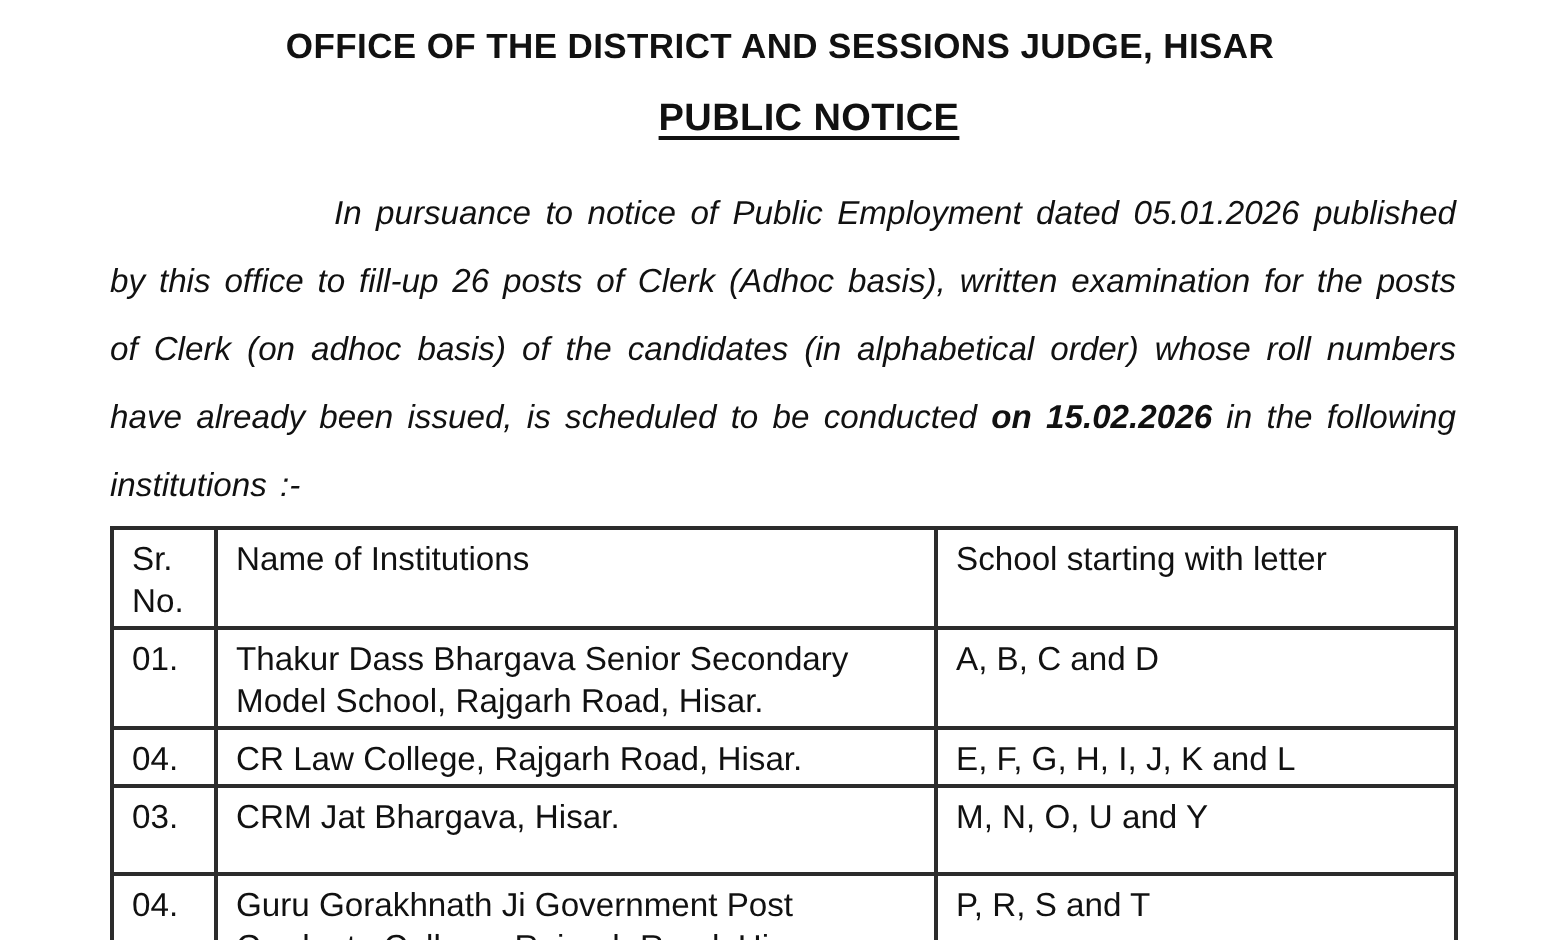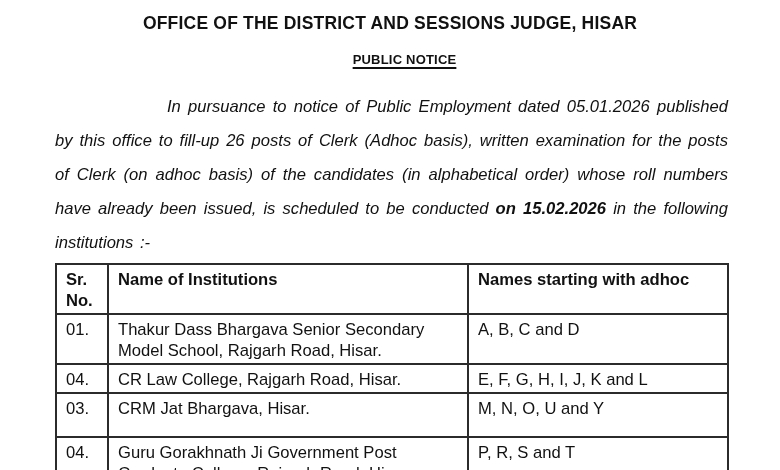"PUBLIC NOTICE" .doc-subtitle { font-size: 13px -> 19px }
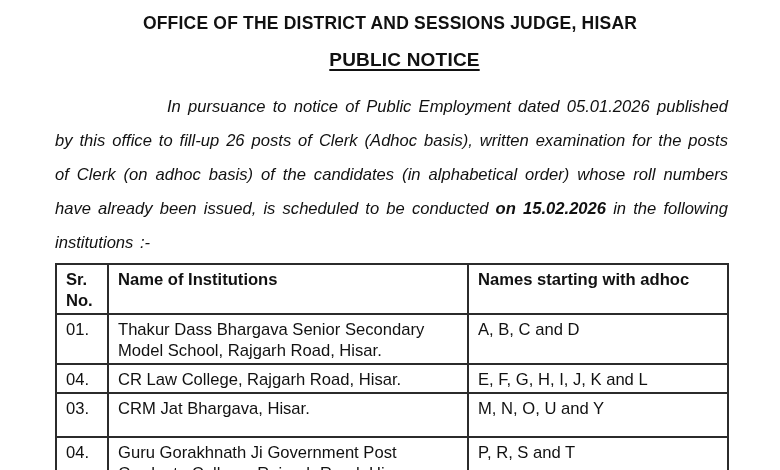"Sr. No." table.institutions th { font-weight: bold -> normal }
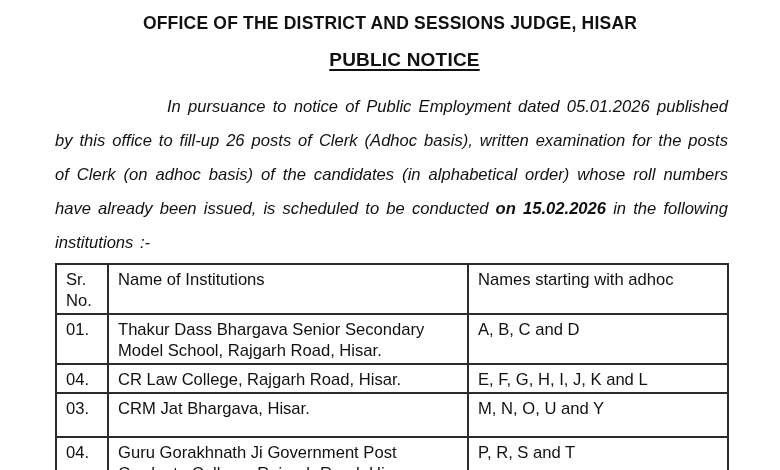"Names starting with adhoc" th { text: Names starting with adhoc -> School starting with letter }
